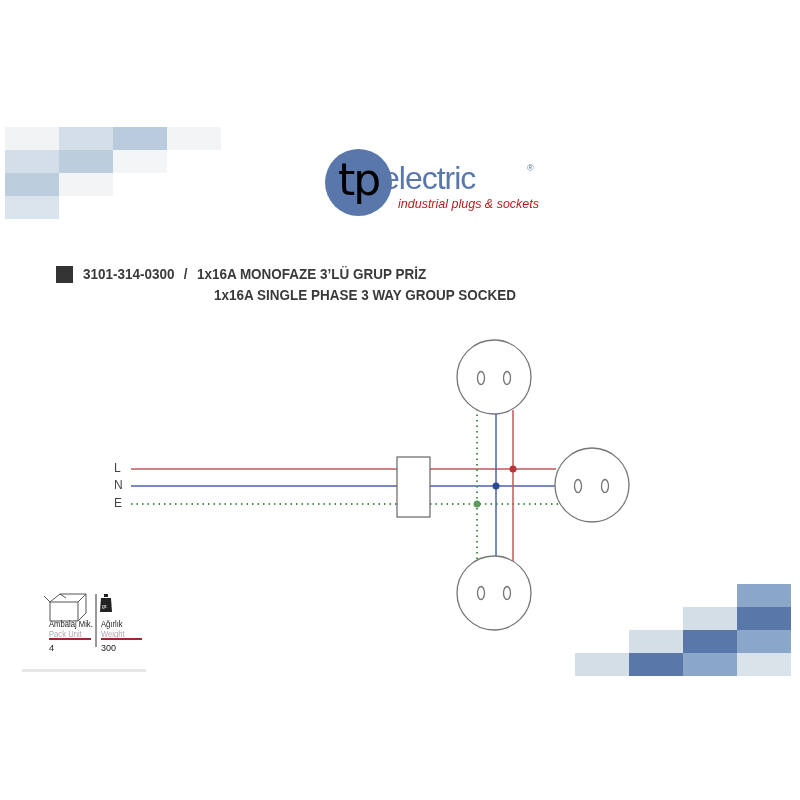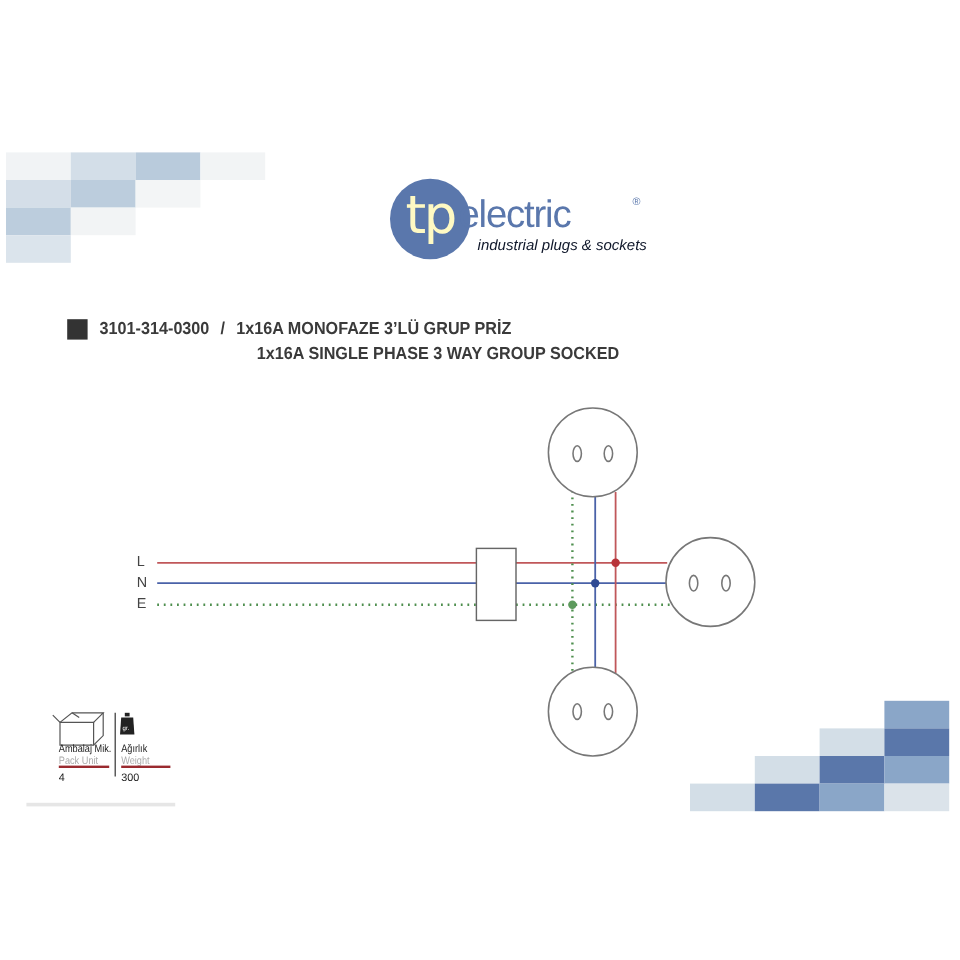"tp" .logo-tp { color: #fef9c3 -> #000000 }
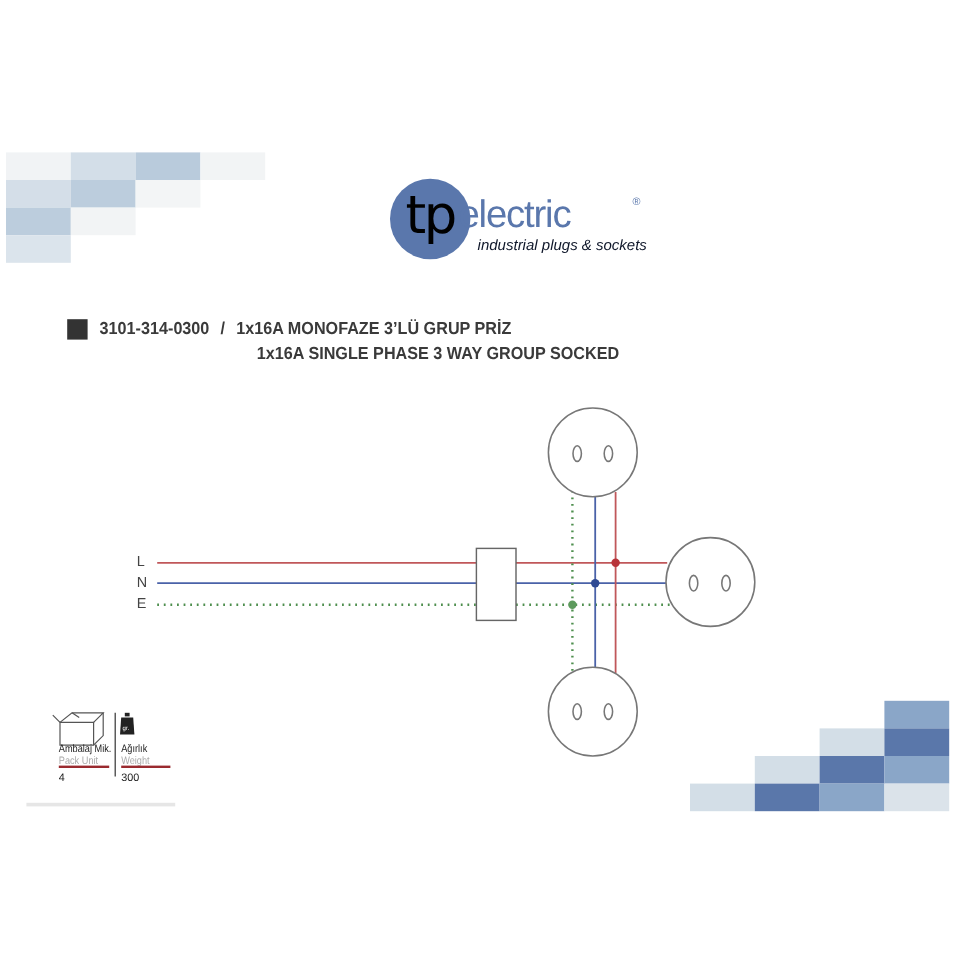"industrial plugs & sockets" .logo-sub { color: #0f172a -> #b91c1c }
